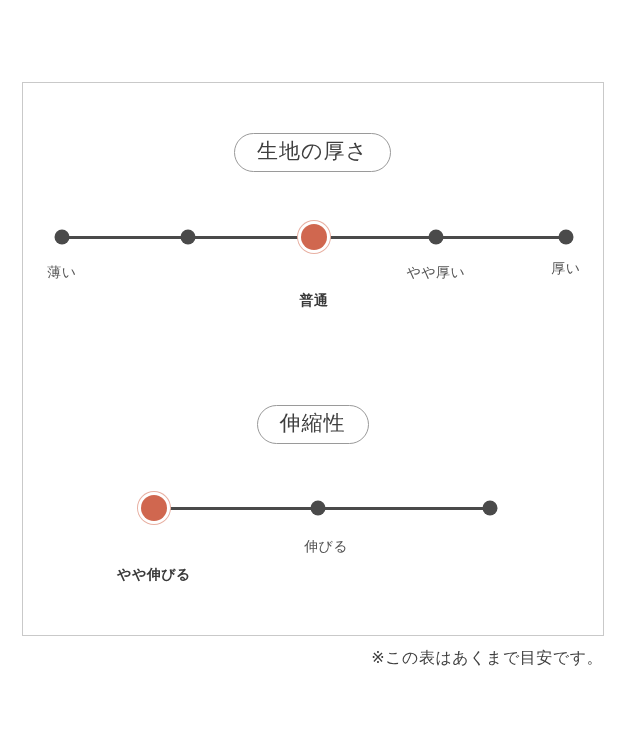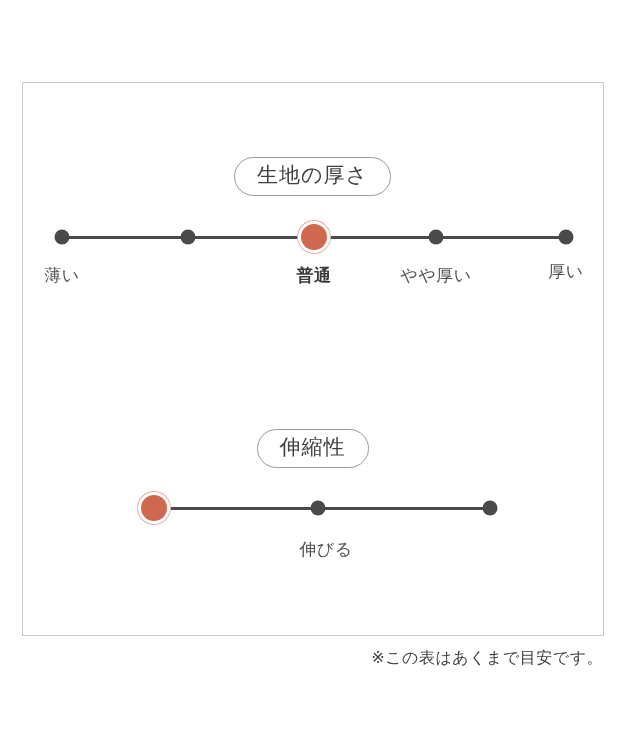"生地の厚さ" .section-pill { margin-top: 24px -> none }
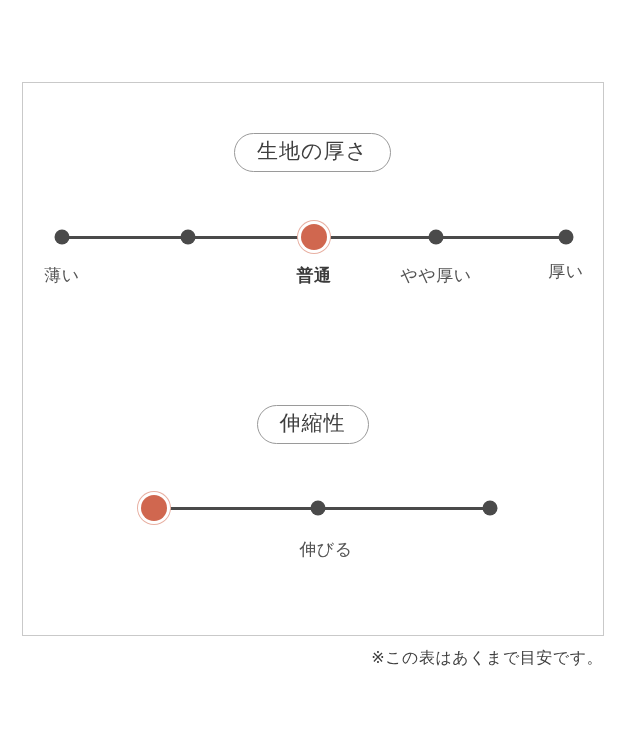"薄い" .scale-label { font-size: 17px -> 14px }
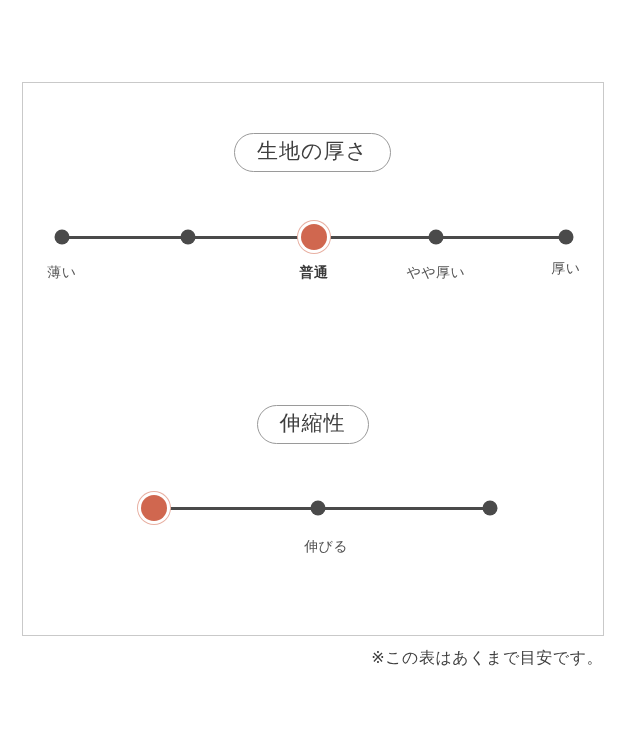"普通" .scale-label.active { margin-top: none -> 28px }
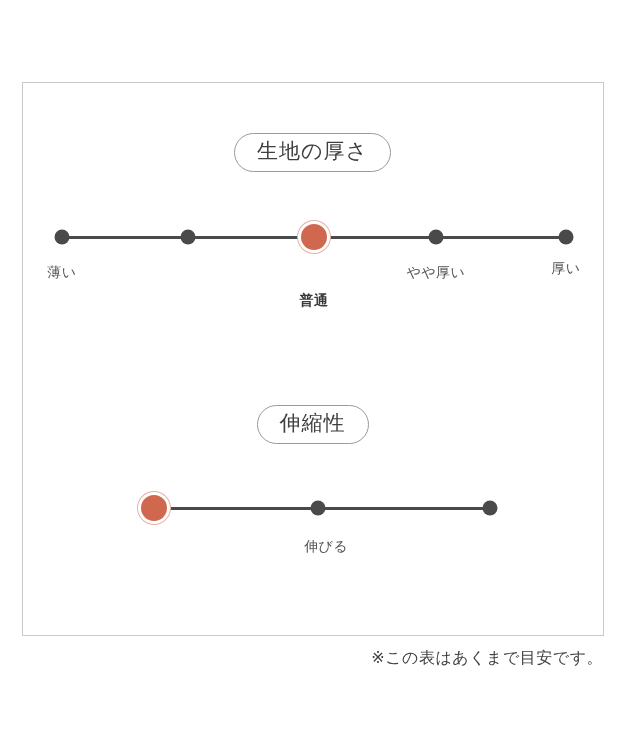"やや伸びる" div.scale-label { html: none -> <div>やや伸びる</div> }
